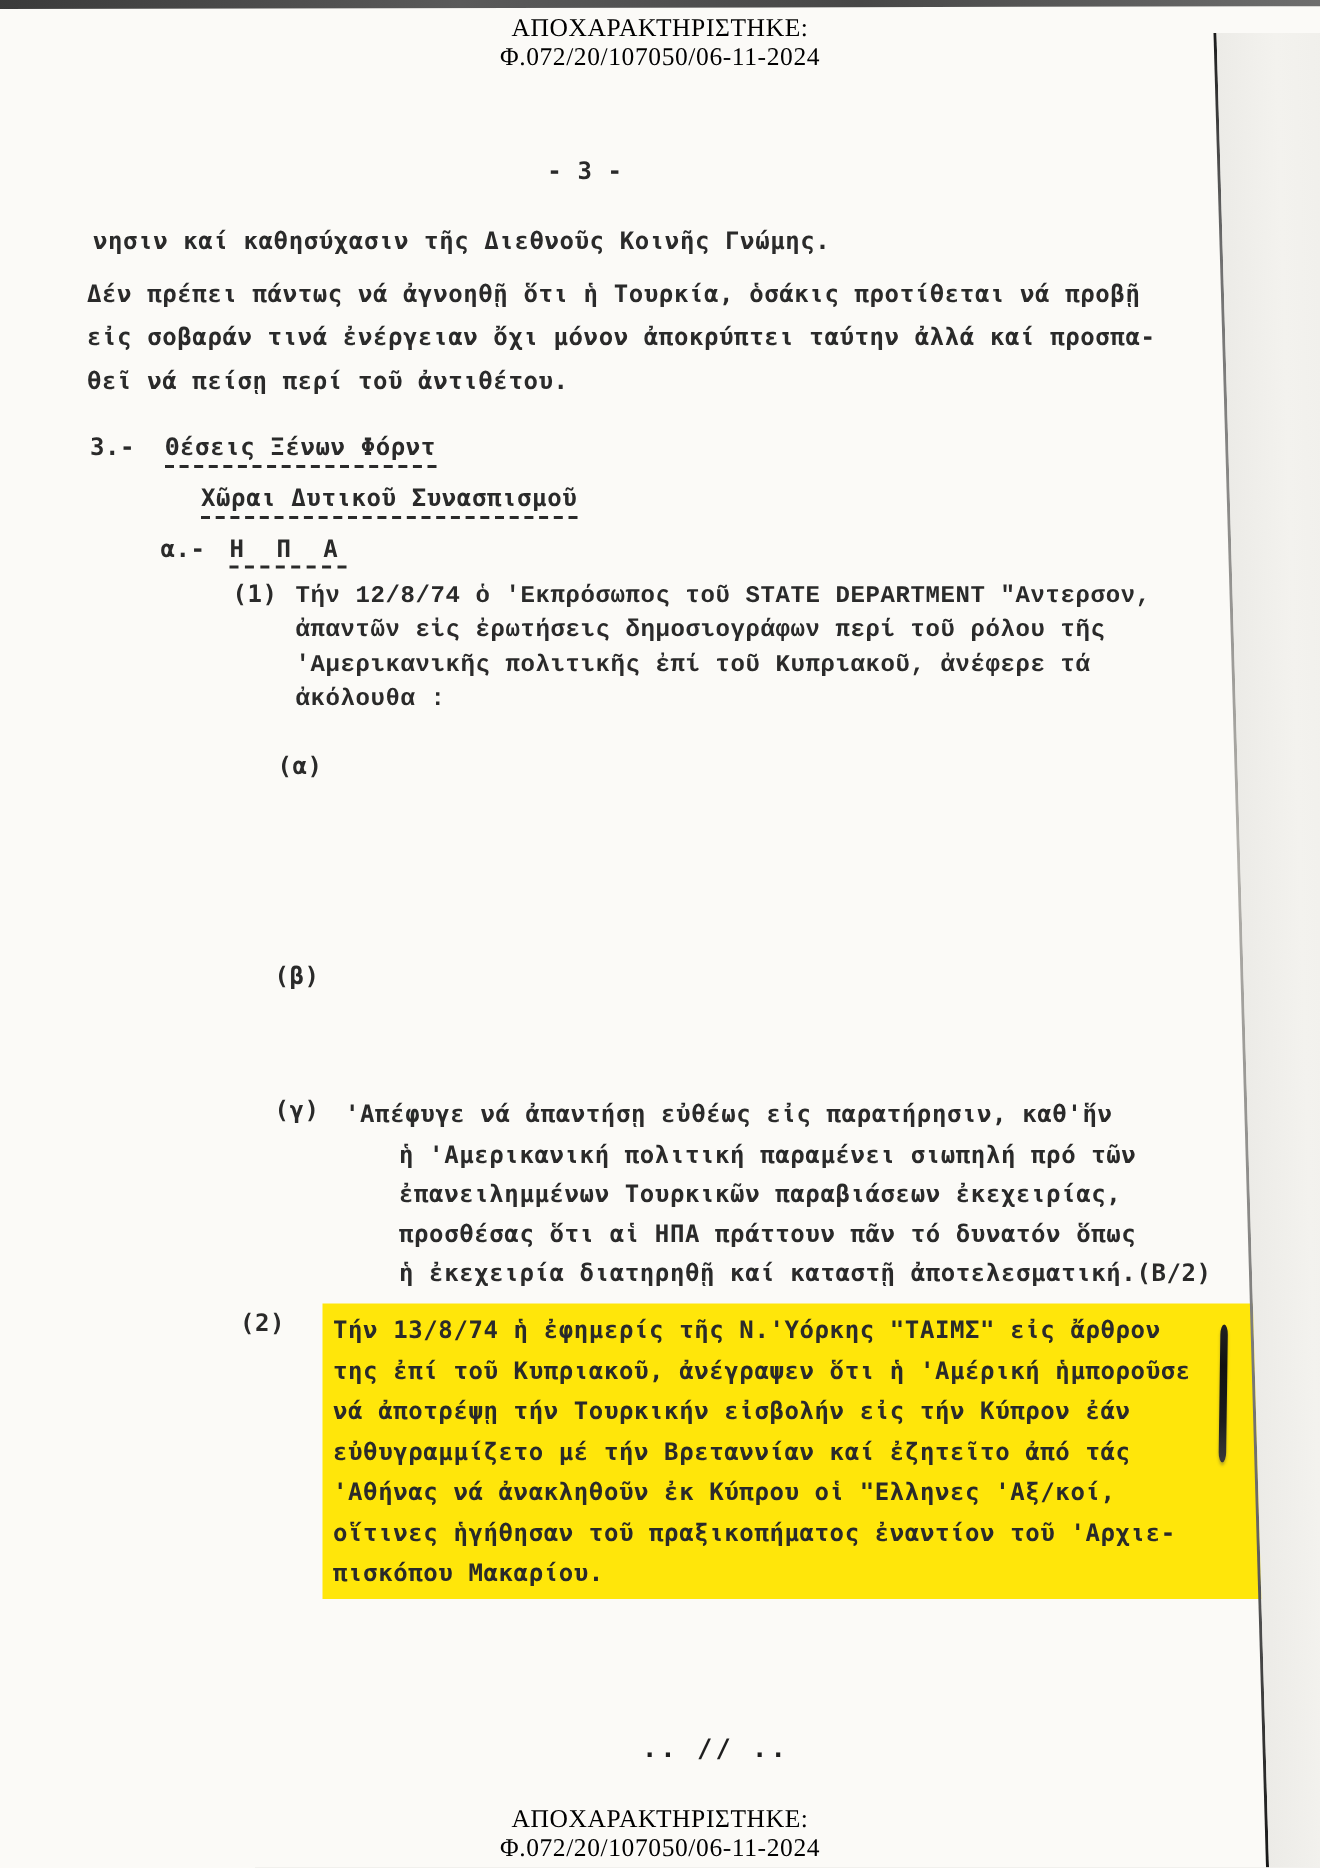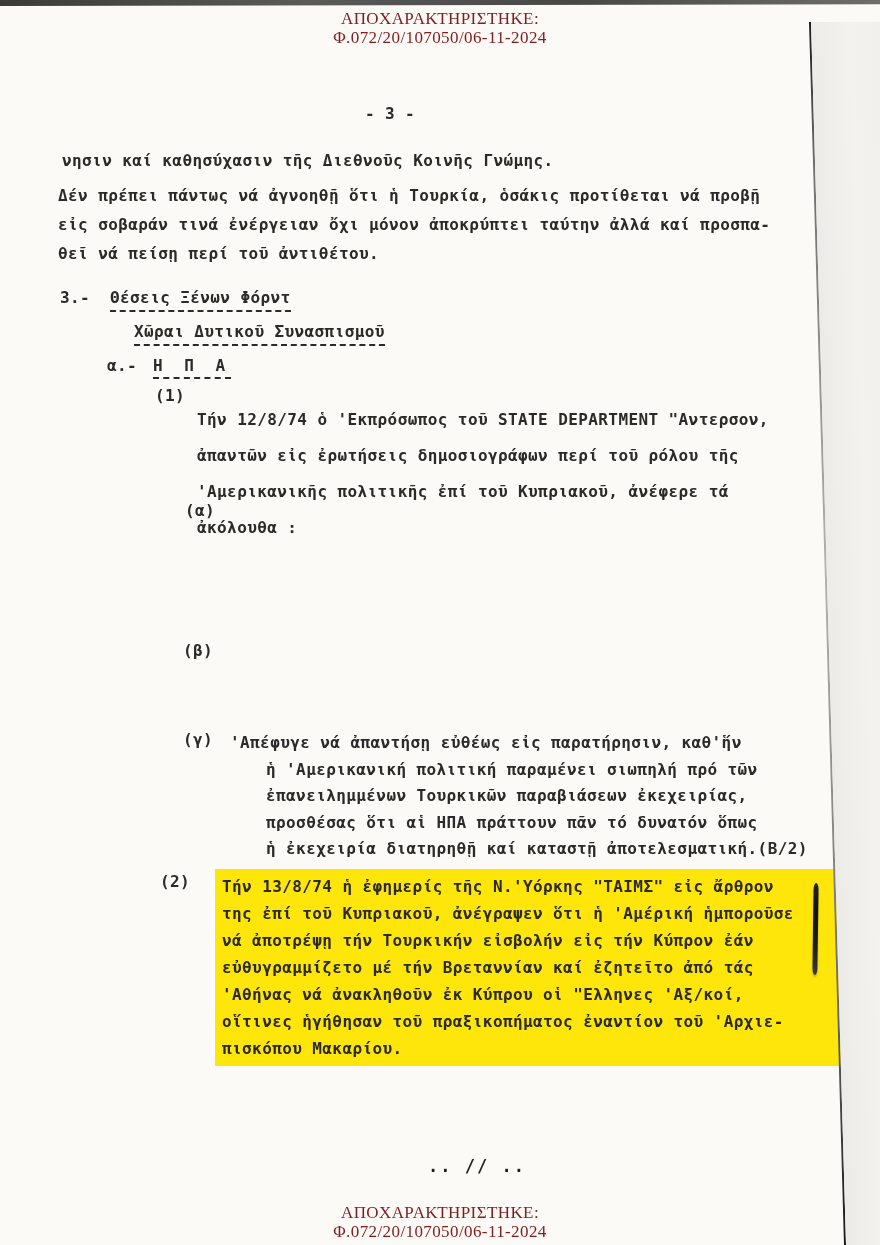"ΑΠΟΧΑΡΑΚΤΗΡΙΣΤΗΚΕ:" .stamp { color: #7f1d1d -> #000000 }
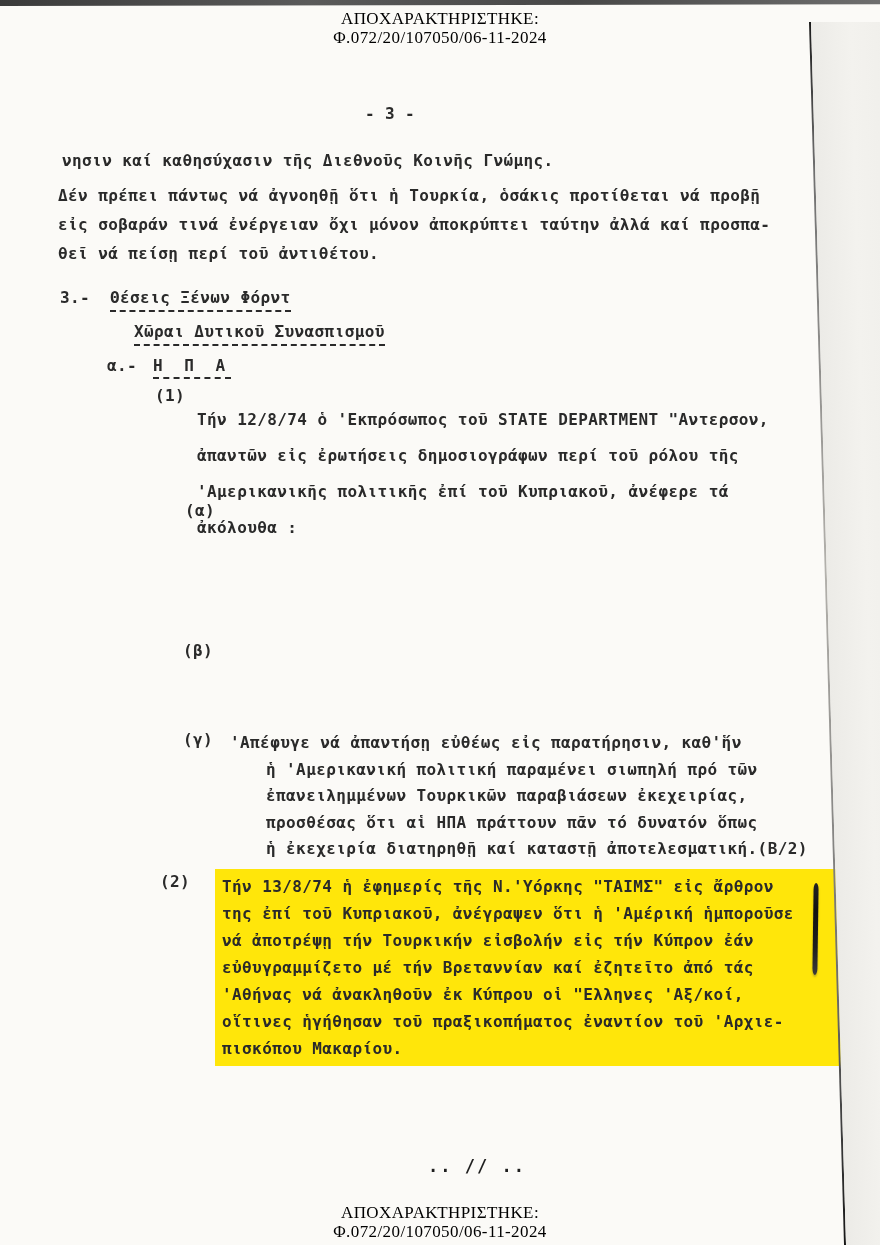"Τήν 12/8/74 ὁ 'Εκπρόσωπος τοῦ" .p1-text { font-family: none -> Liberation Mono, monospace; line-height: 36px -> 23px; top: 402px -> 386px }
